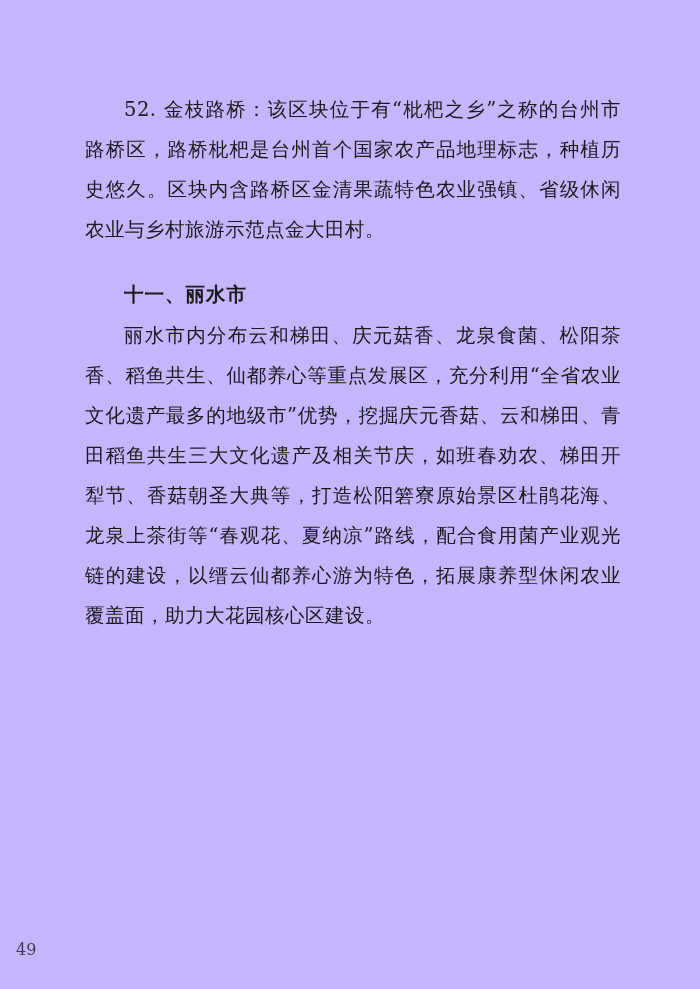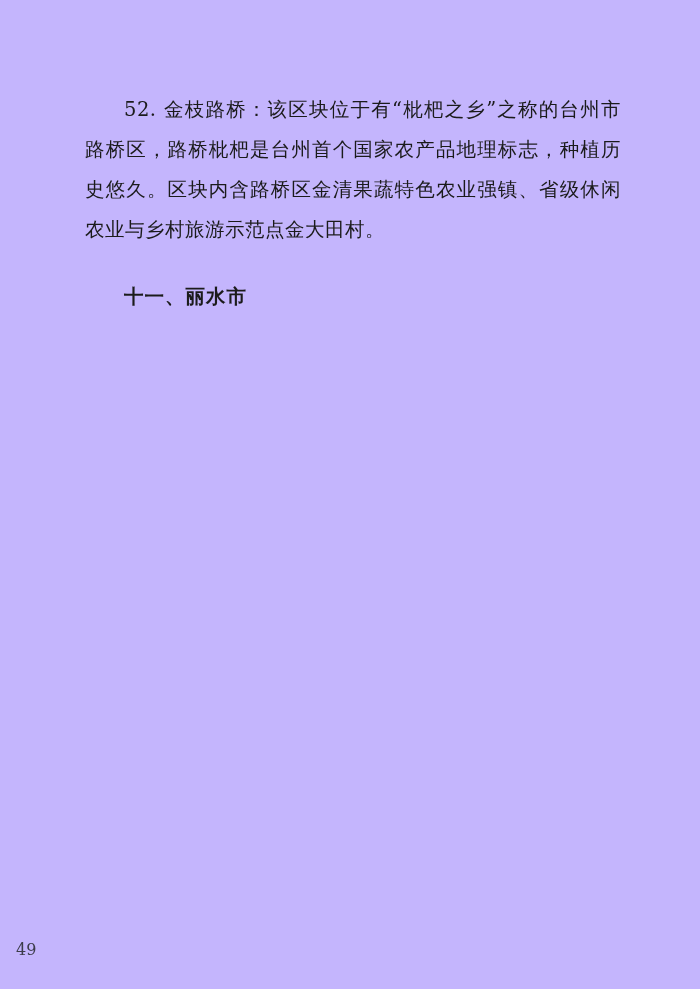"十一、丽水市" .para.heading { font-family: Liberation Sans, sans-serif -> Liberation Mono, monospace }
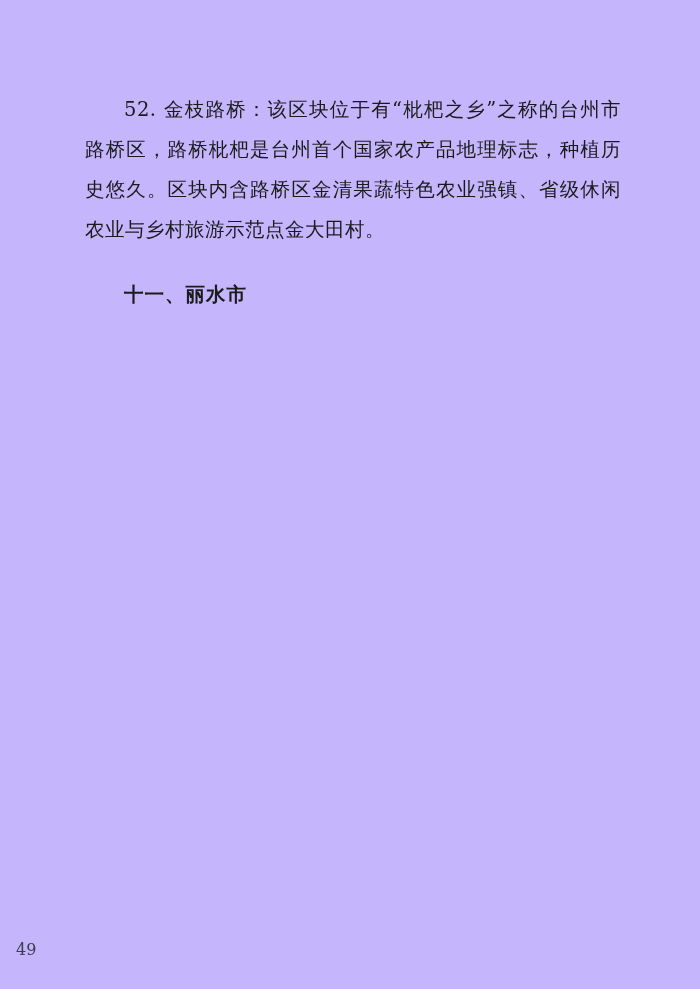"丽水市内分布云和梯田、庆元菇香、龙泉食菌、松阳茶香、稻鱼共生、仙都养心等重点发展" p.para { html: none -> <p>丽水市内分布云和梯田、庆元菇香、龙泉食菌、松阳茶香、稻鱼共生、仙都养心等重点发展区，充分利用“全省农业文化遗产最多的地级市”优势，挖掘庆元香菇、云和梯田、青田稻鱼共生三大文化遗产及相关节庆，如班春劝农、梯田开犁节、香菇朝圣大典等，打造松阳箬寮原始景区杜鹃花海、龙泉上茶街等“春观花、夏纳凉”路线，配合食用菌产业观光链的建设，以缙云仙都养心游为特色，拓展康养型休闲农业覆盖面，助力大花园核心区建设。</p> }
